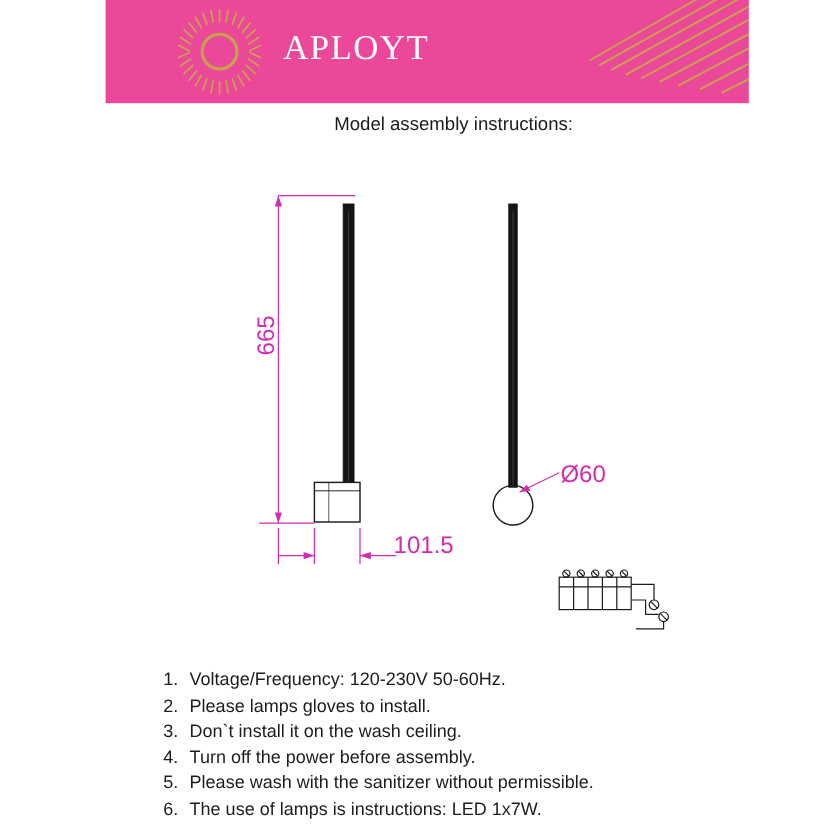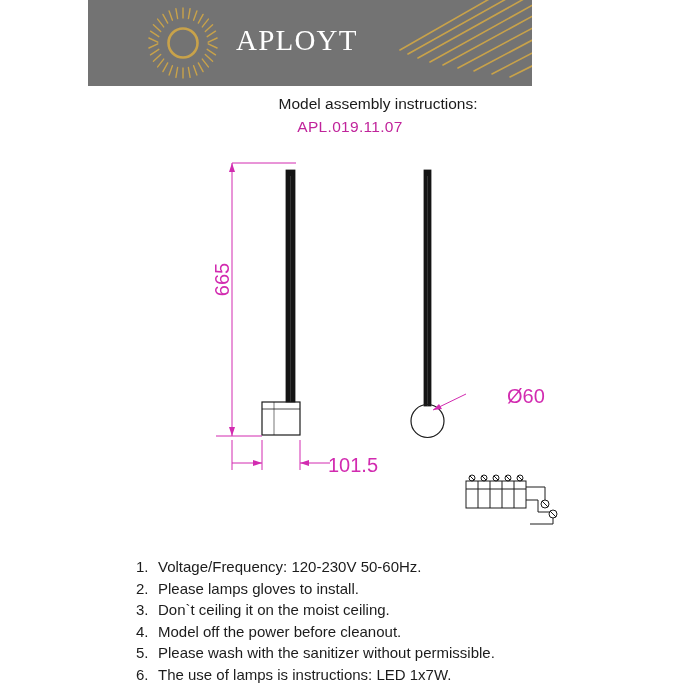"APLOYT" .banner { background: #737373 -> #ec4899; width: 444px -> 536px }
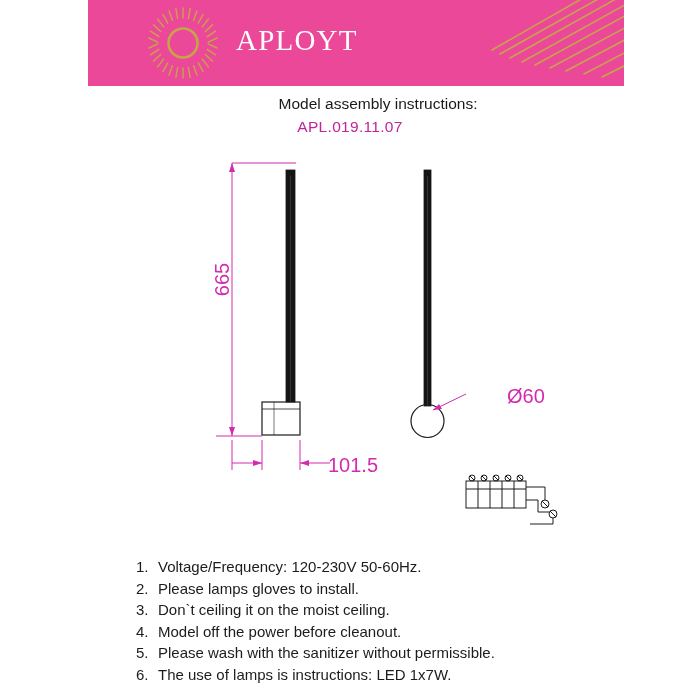"APL.019.11.07" div.model-code { html: <div>APL.019.11.07</div> -> none }
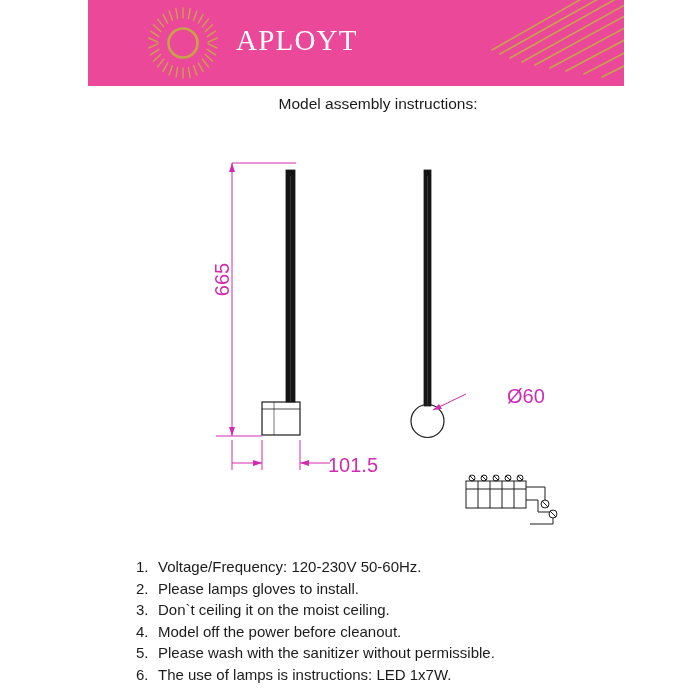"Ø60" .dim-d60 { margin-left: 40px -> none }
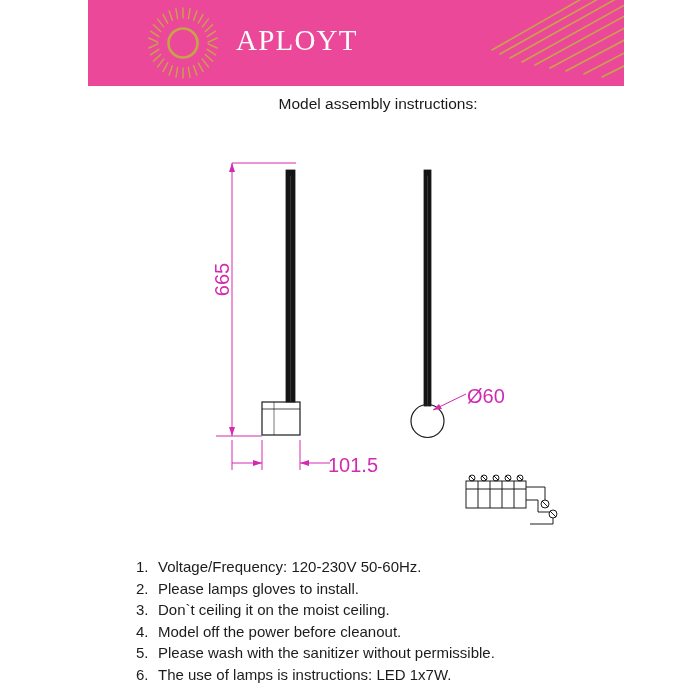"101.5" .dim-1015 { top: 454px -> 444px }
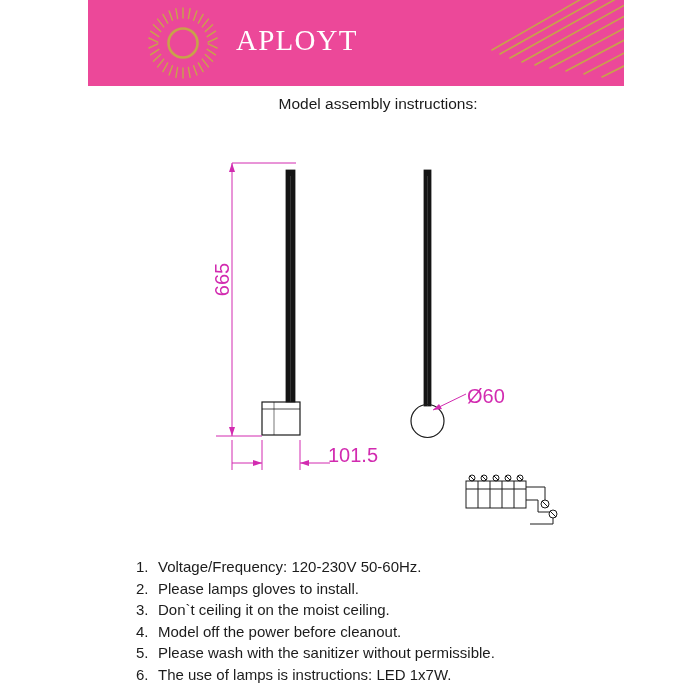"Don`t ceiling it on the" span.instr-text { text: ceiling it on the moist -> install it on the wash }
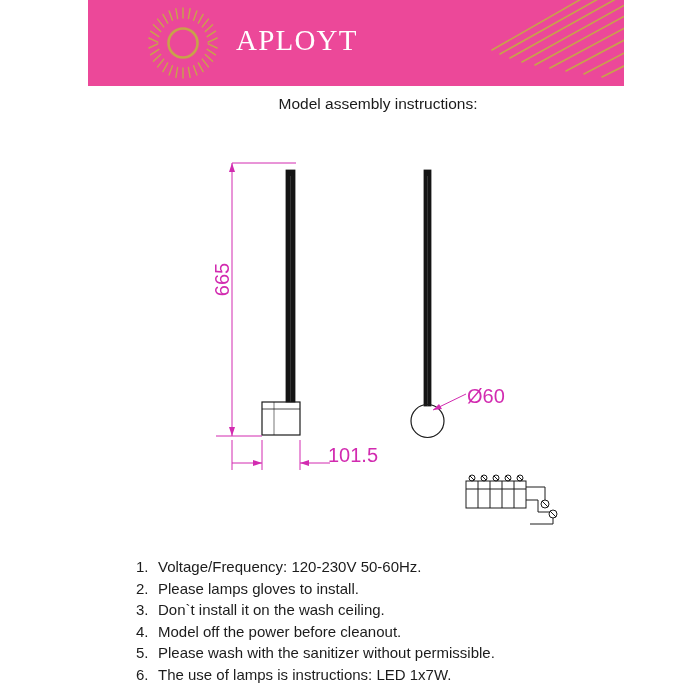"Model off the power before" span.instr-text { text: Model off the power before cleanout -> Turn off the power before assembly }
